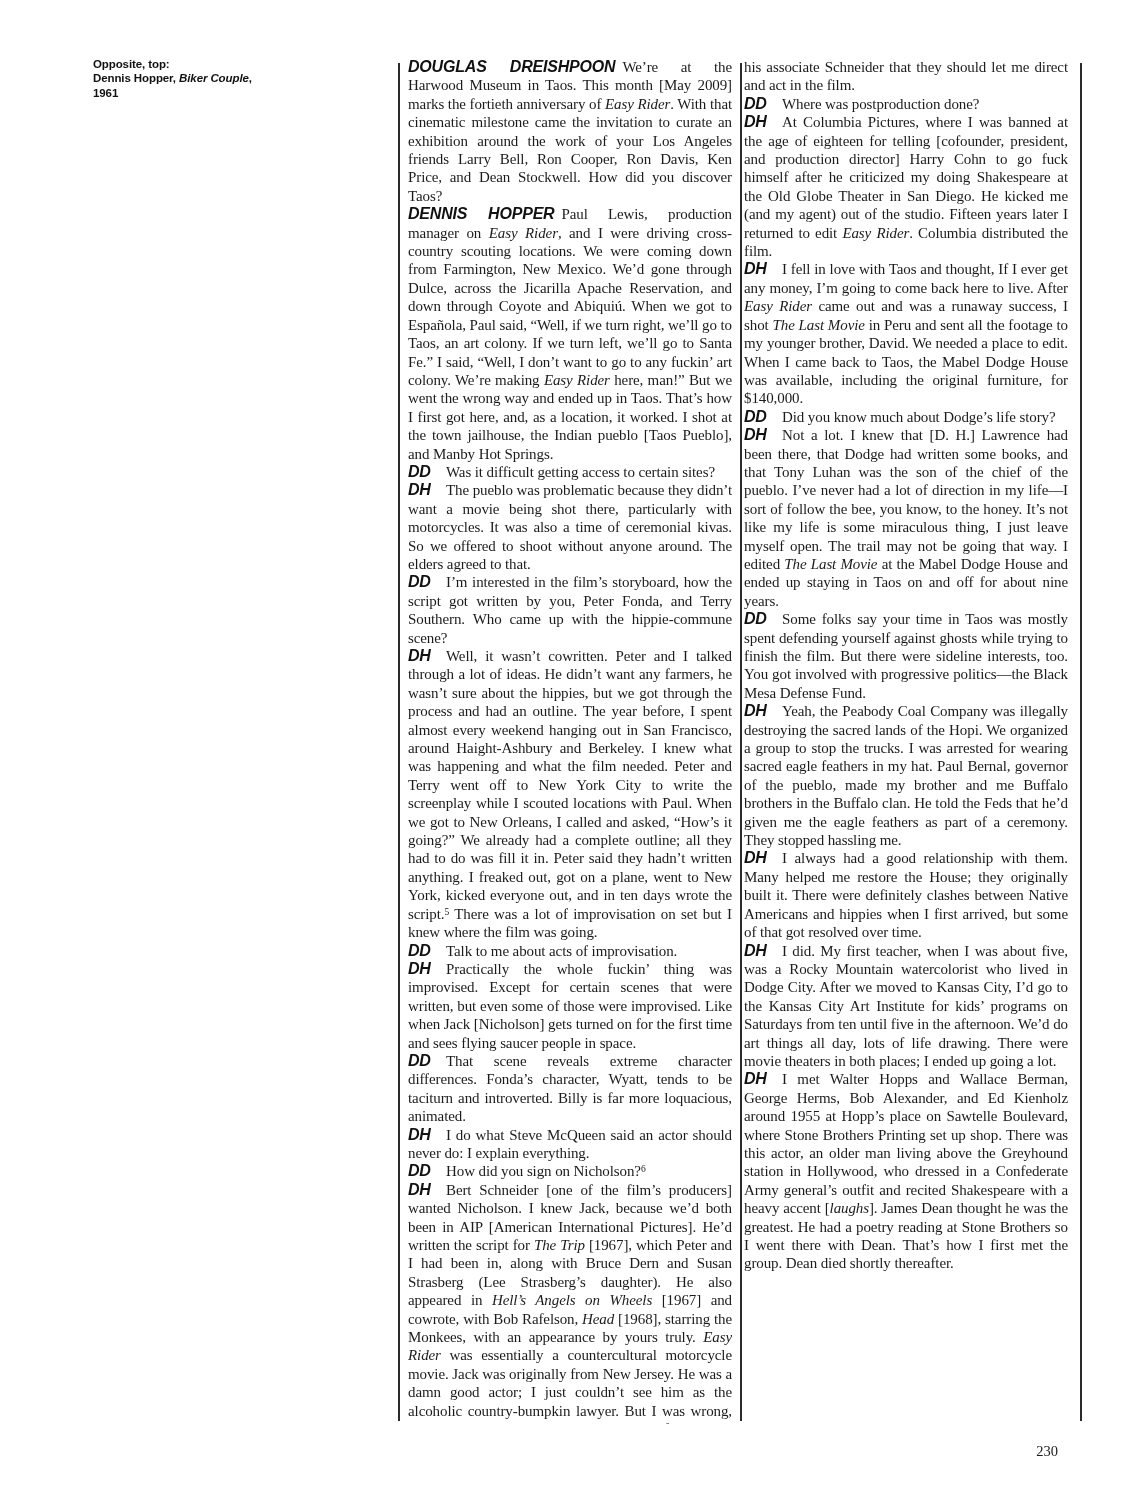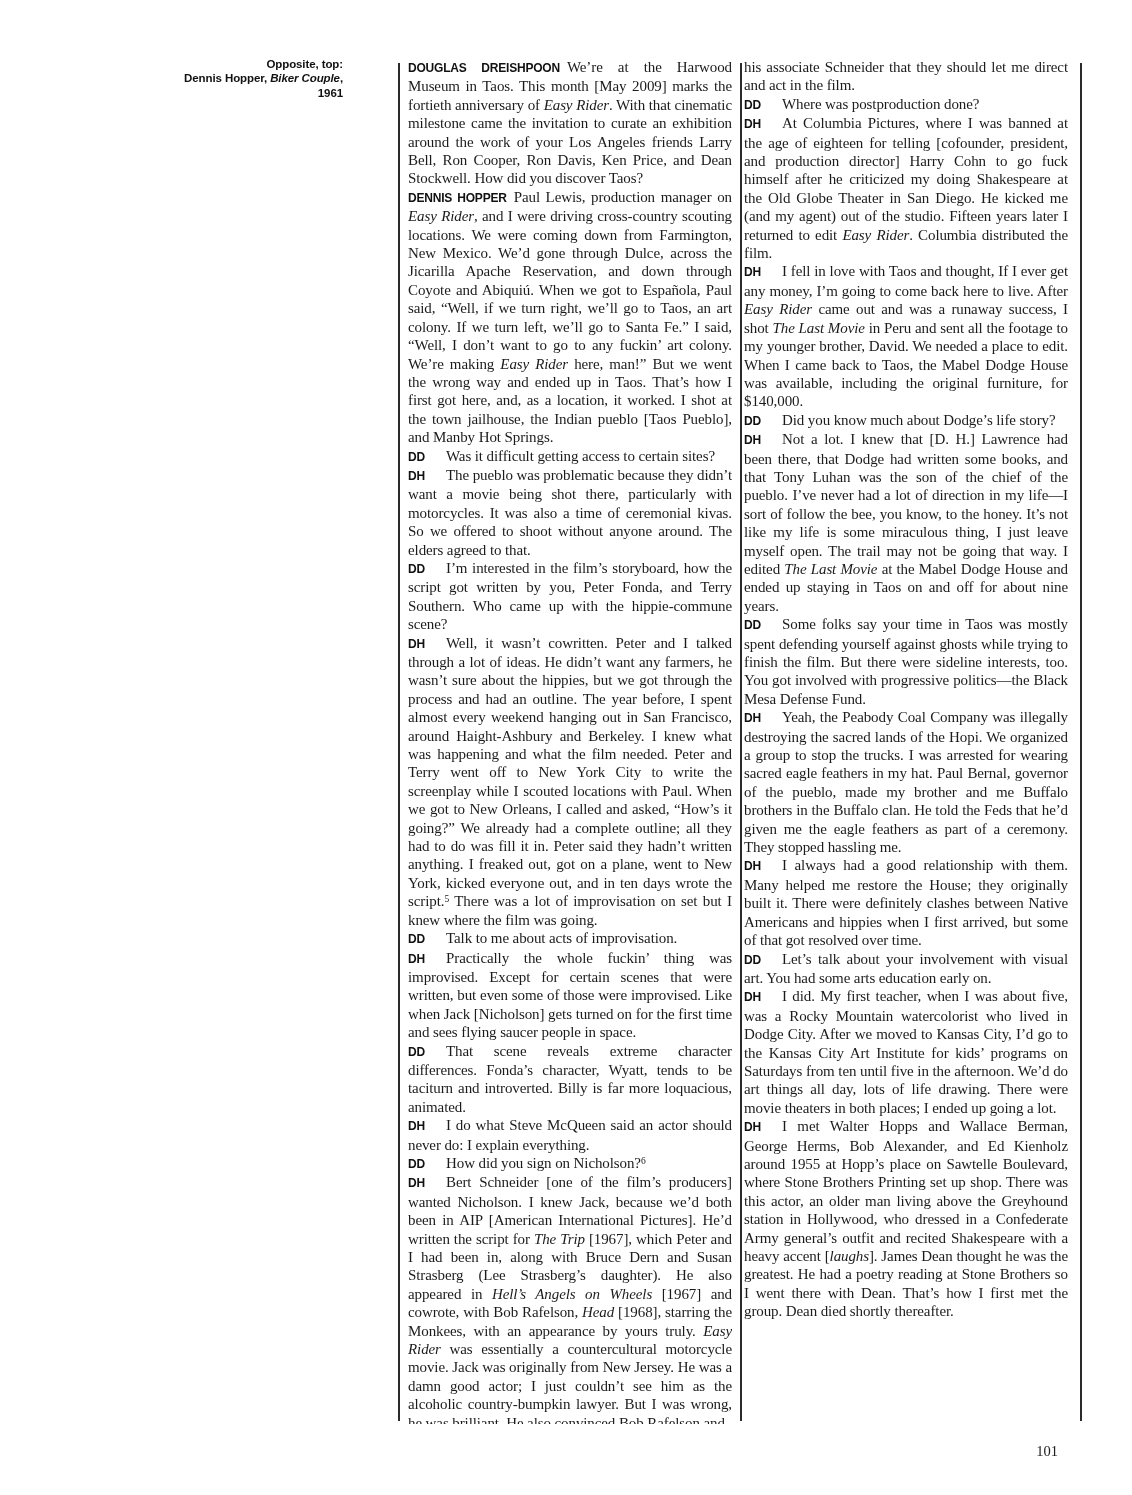"Opposite, top:" .caption { text-align: right -> none }
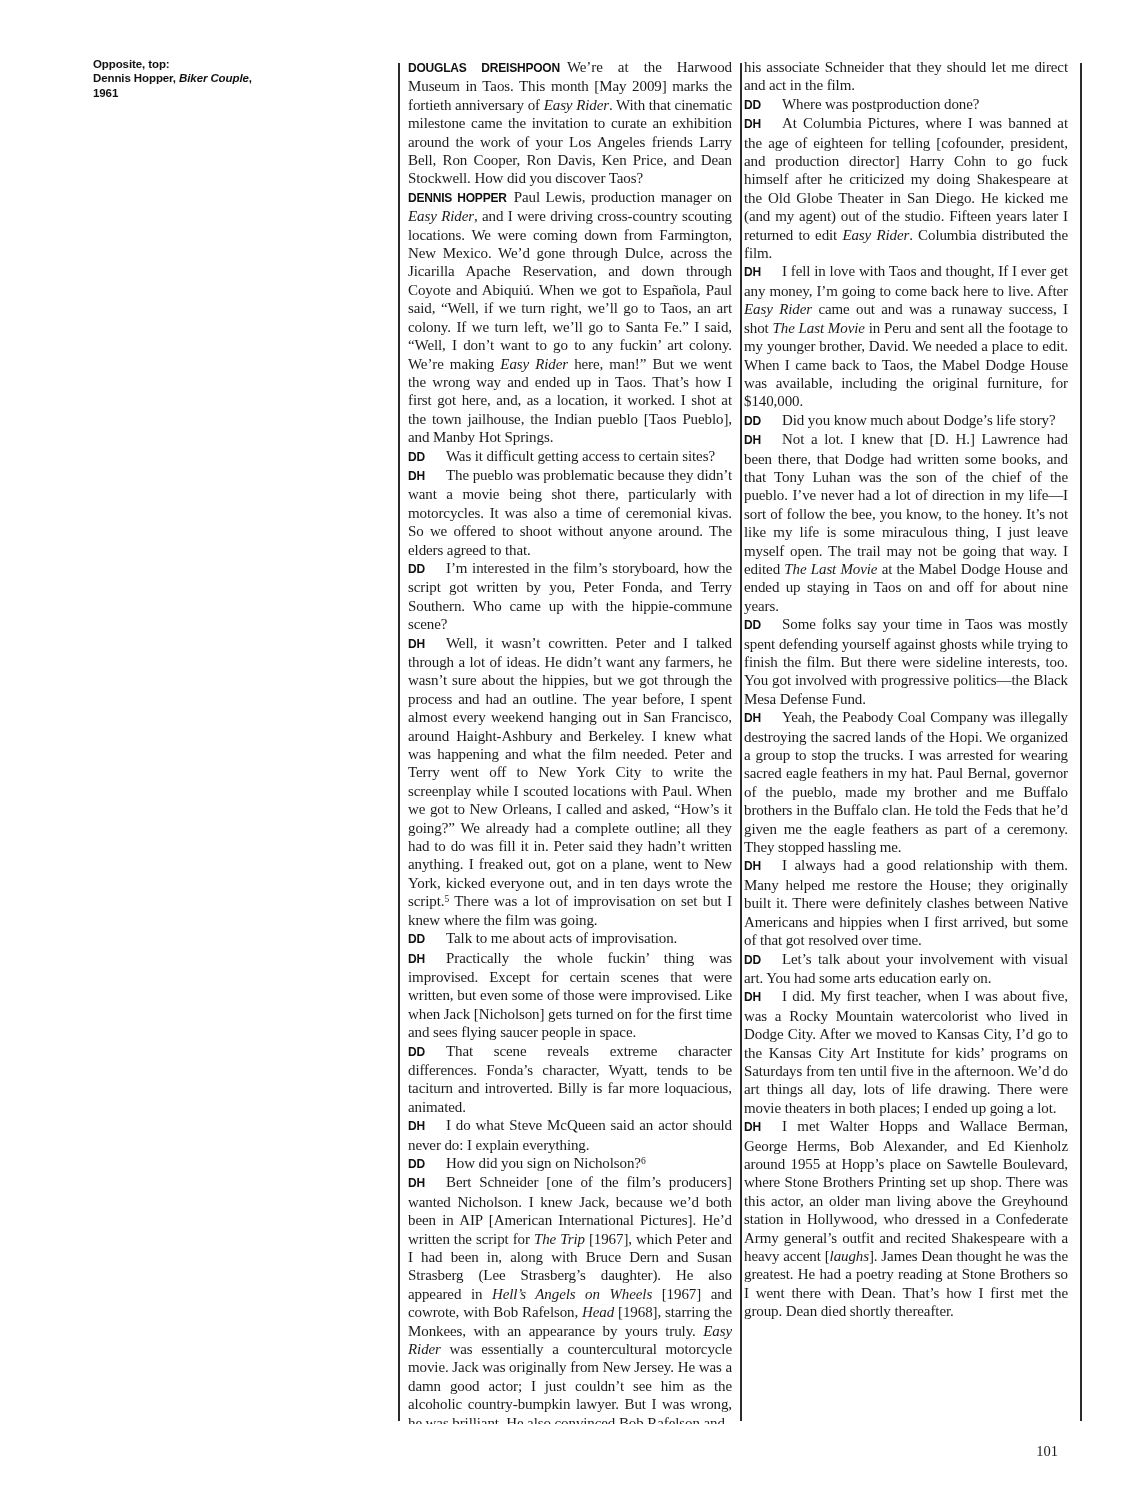"DOUGLAS DREISHPOON" .spk { font-size: 12px -> 16px; font-style: none -> italic }
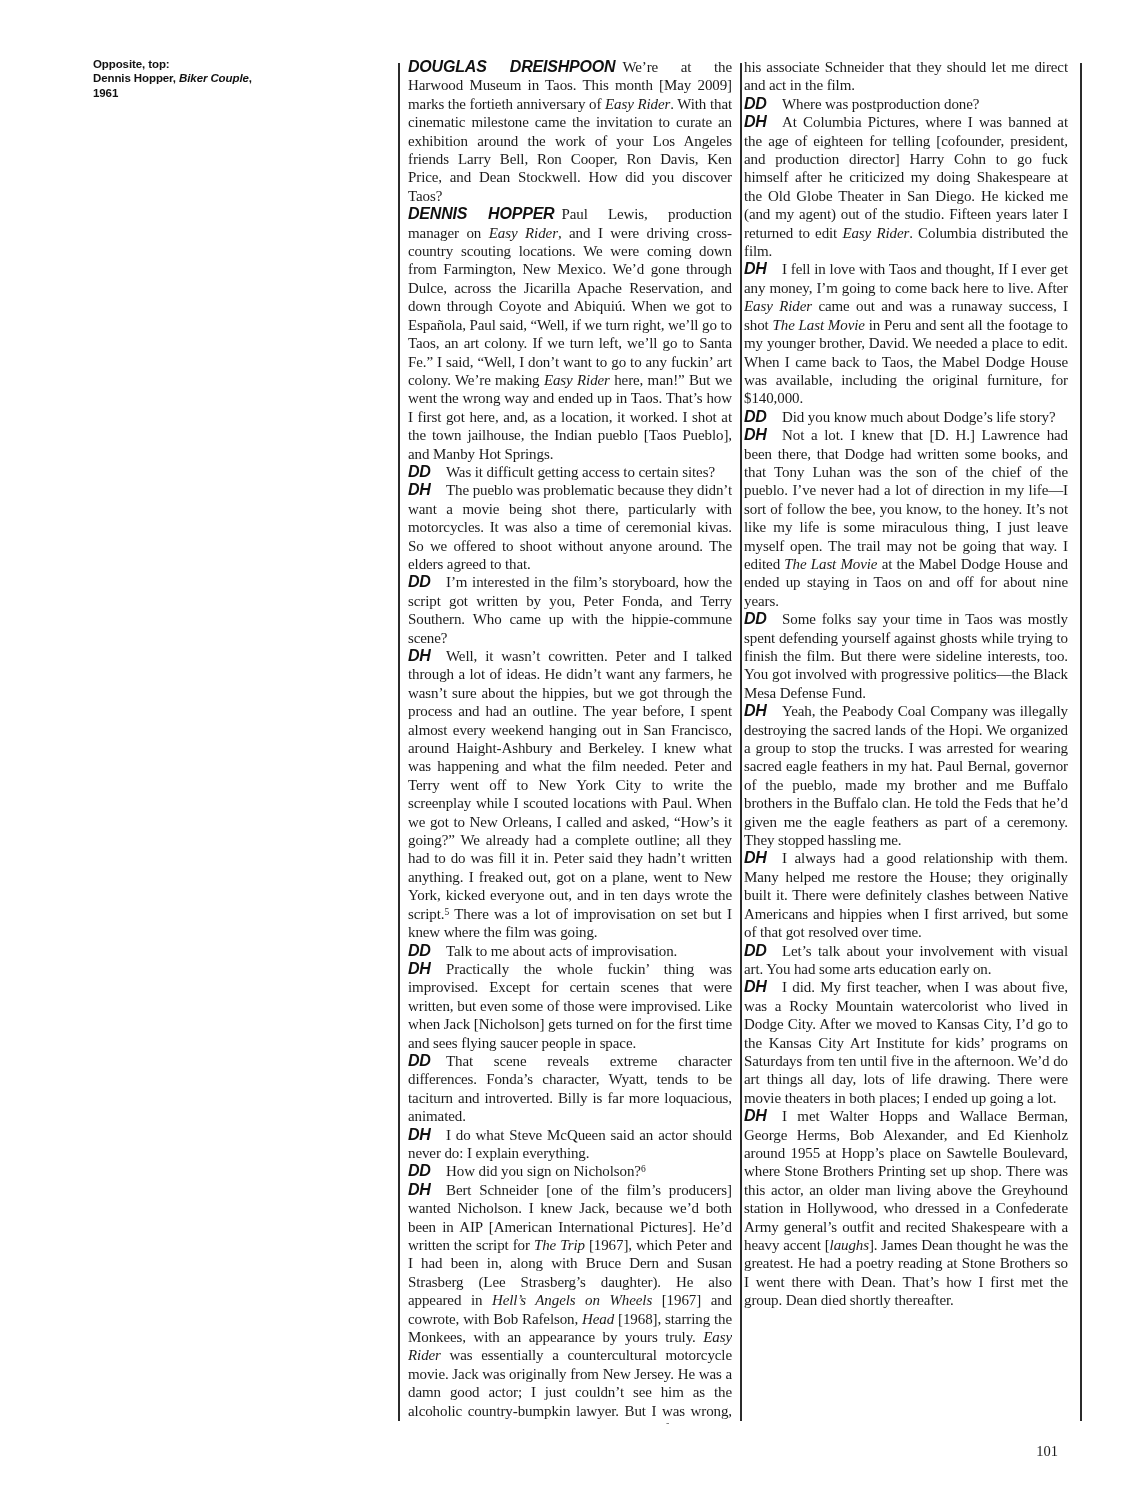"DD Let’s talk about your" p.para { html: <p><span>DD</span><span>Let’s talk about your involvement with visual art. You had some arts education early on.</span></p> -> none }
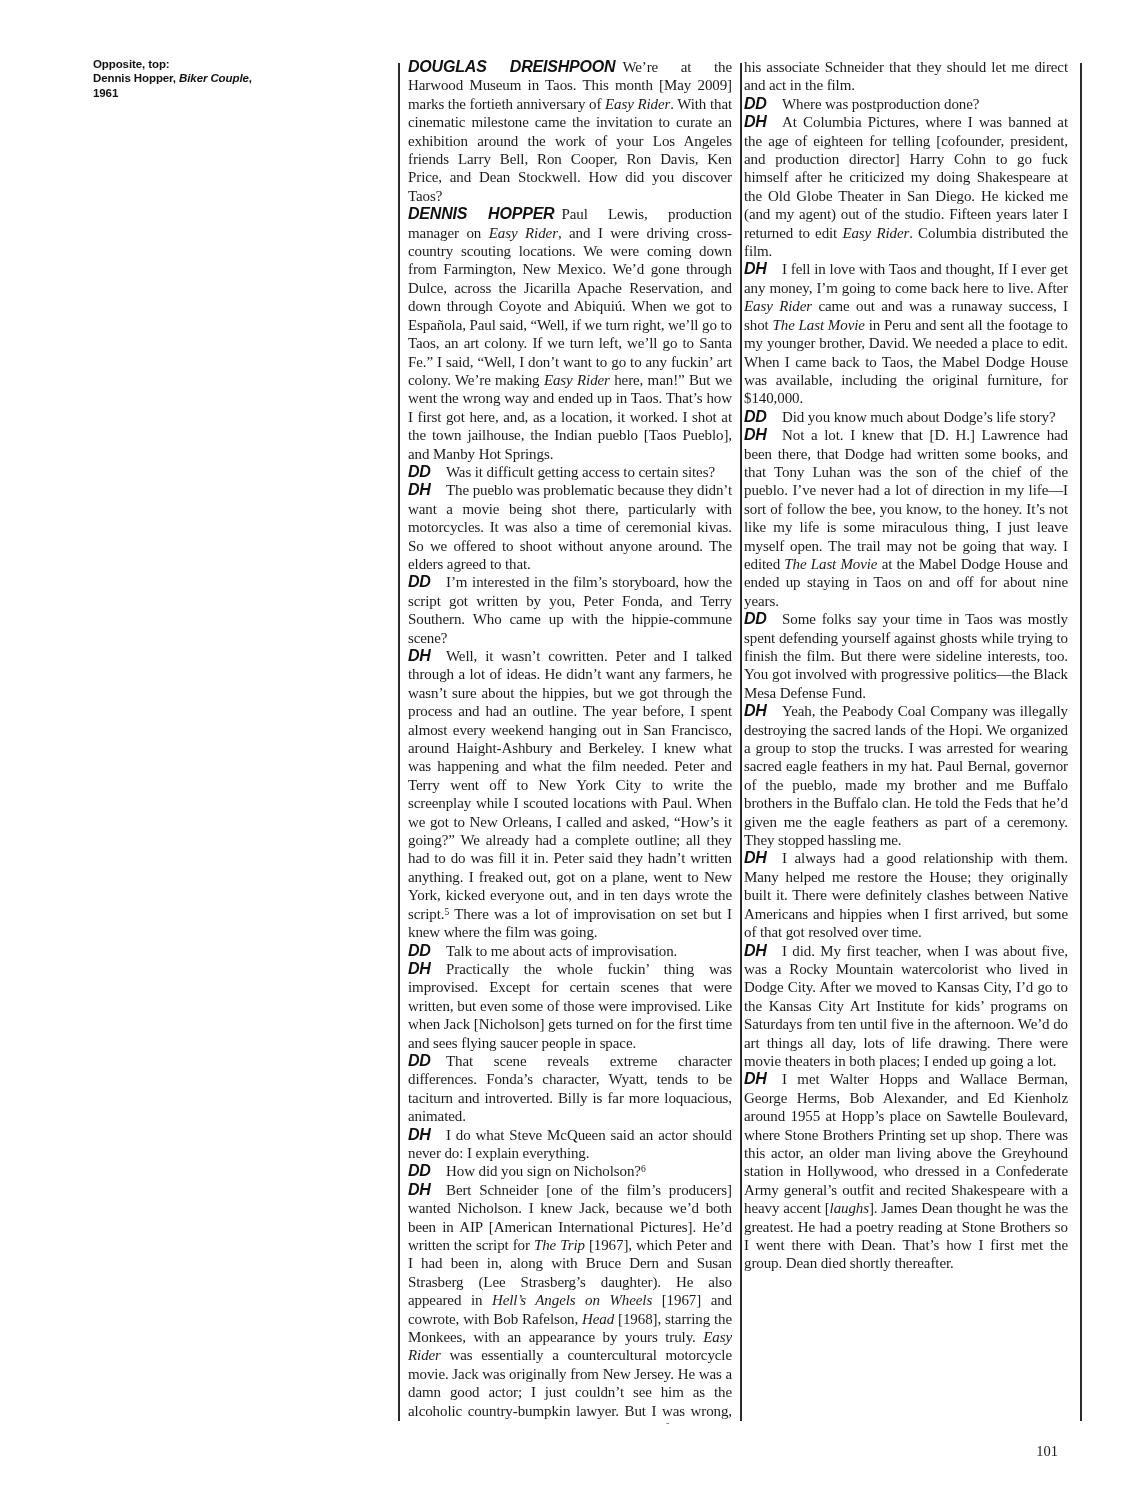"101" div.page-number { text: 101 -> 230 }
